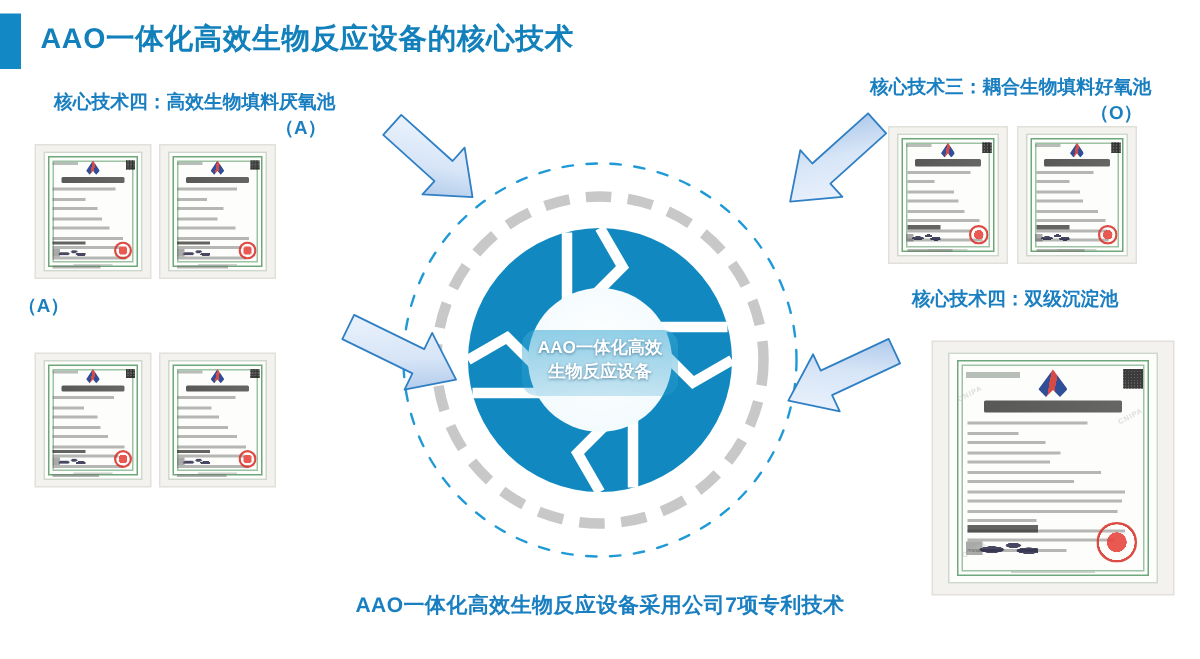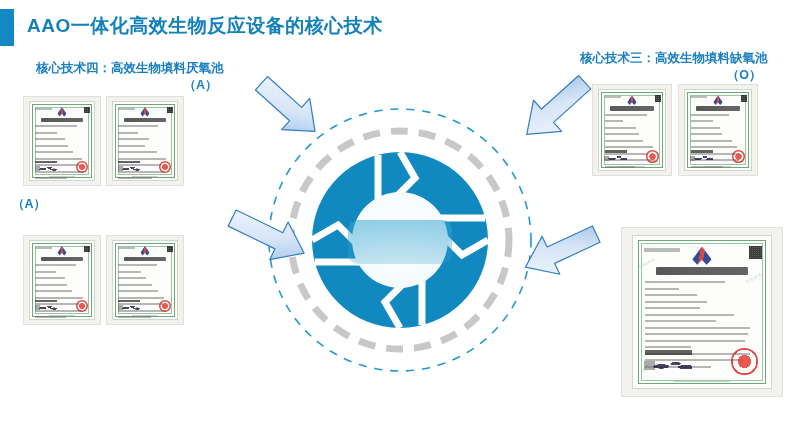"核心技术三：高效生物填料缺氧池" span { text: 高效生物填料缺 -> 耦合生物填料好 }
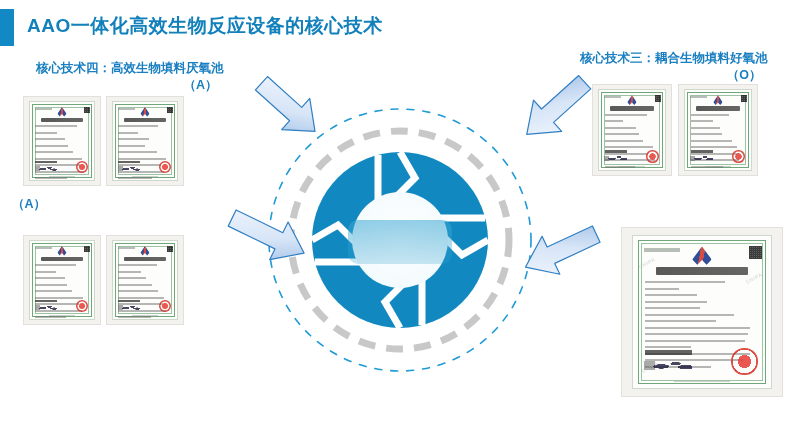"核心技术四：双级沉淀池" div.cap { html: none -> <div> <span>核心技术四：双级沉淀池</span> </div> }
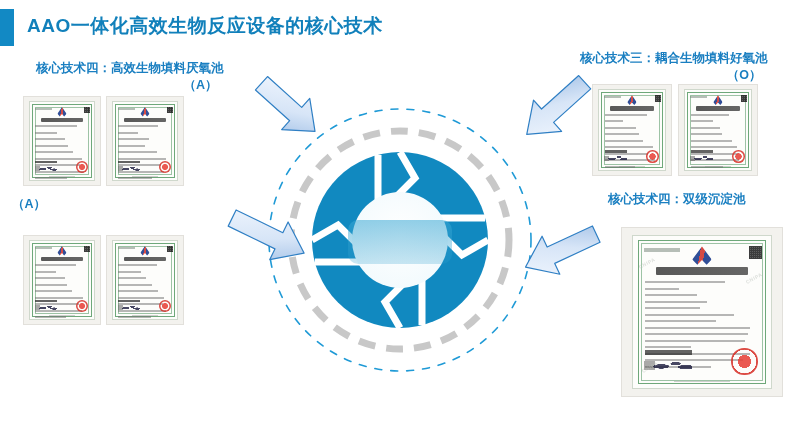"AAO一体化高效" div.center-label { html: none -> <div> <div>AAO一体化高效</div> <div>生物反应设备</div> </div> }
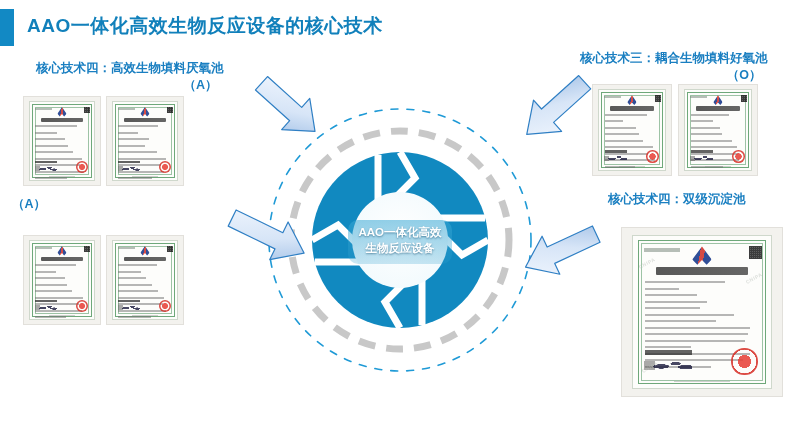"AAO一体化高效生物反应设备采用公司7项专利技术" div.bottom-caption { html: none -> <div>AAO一体化高效生物反应设备采用公司7项专利技术</div> }
